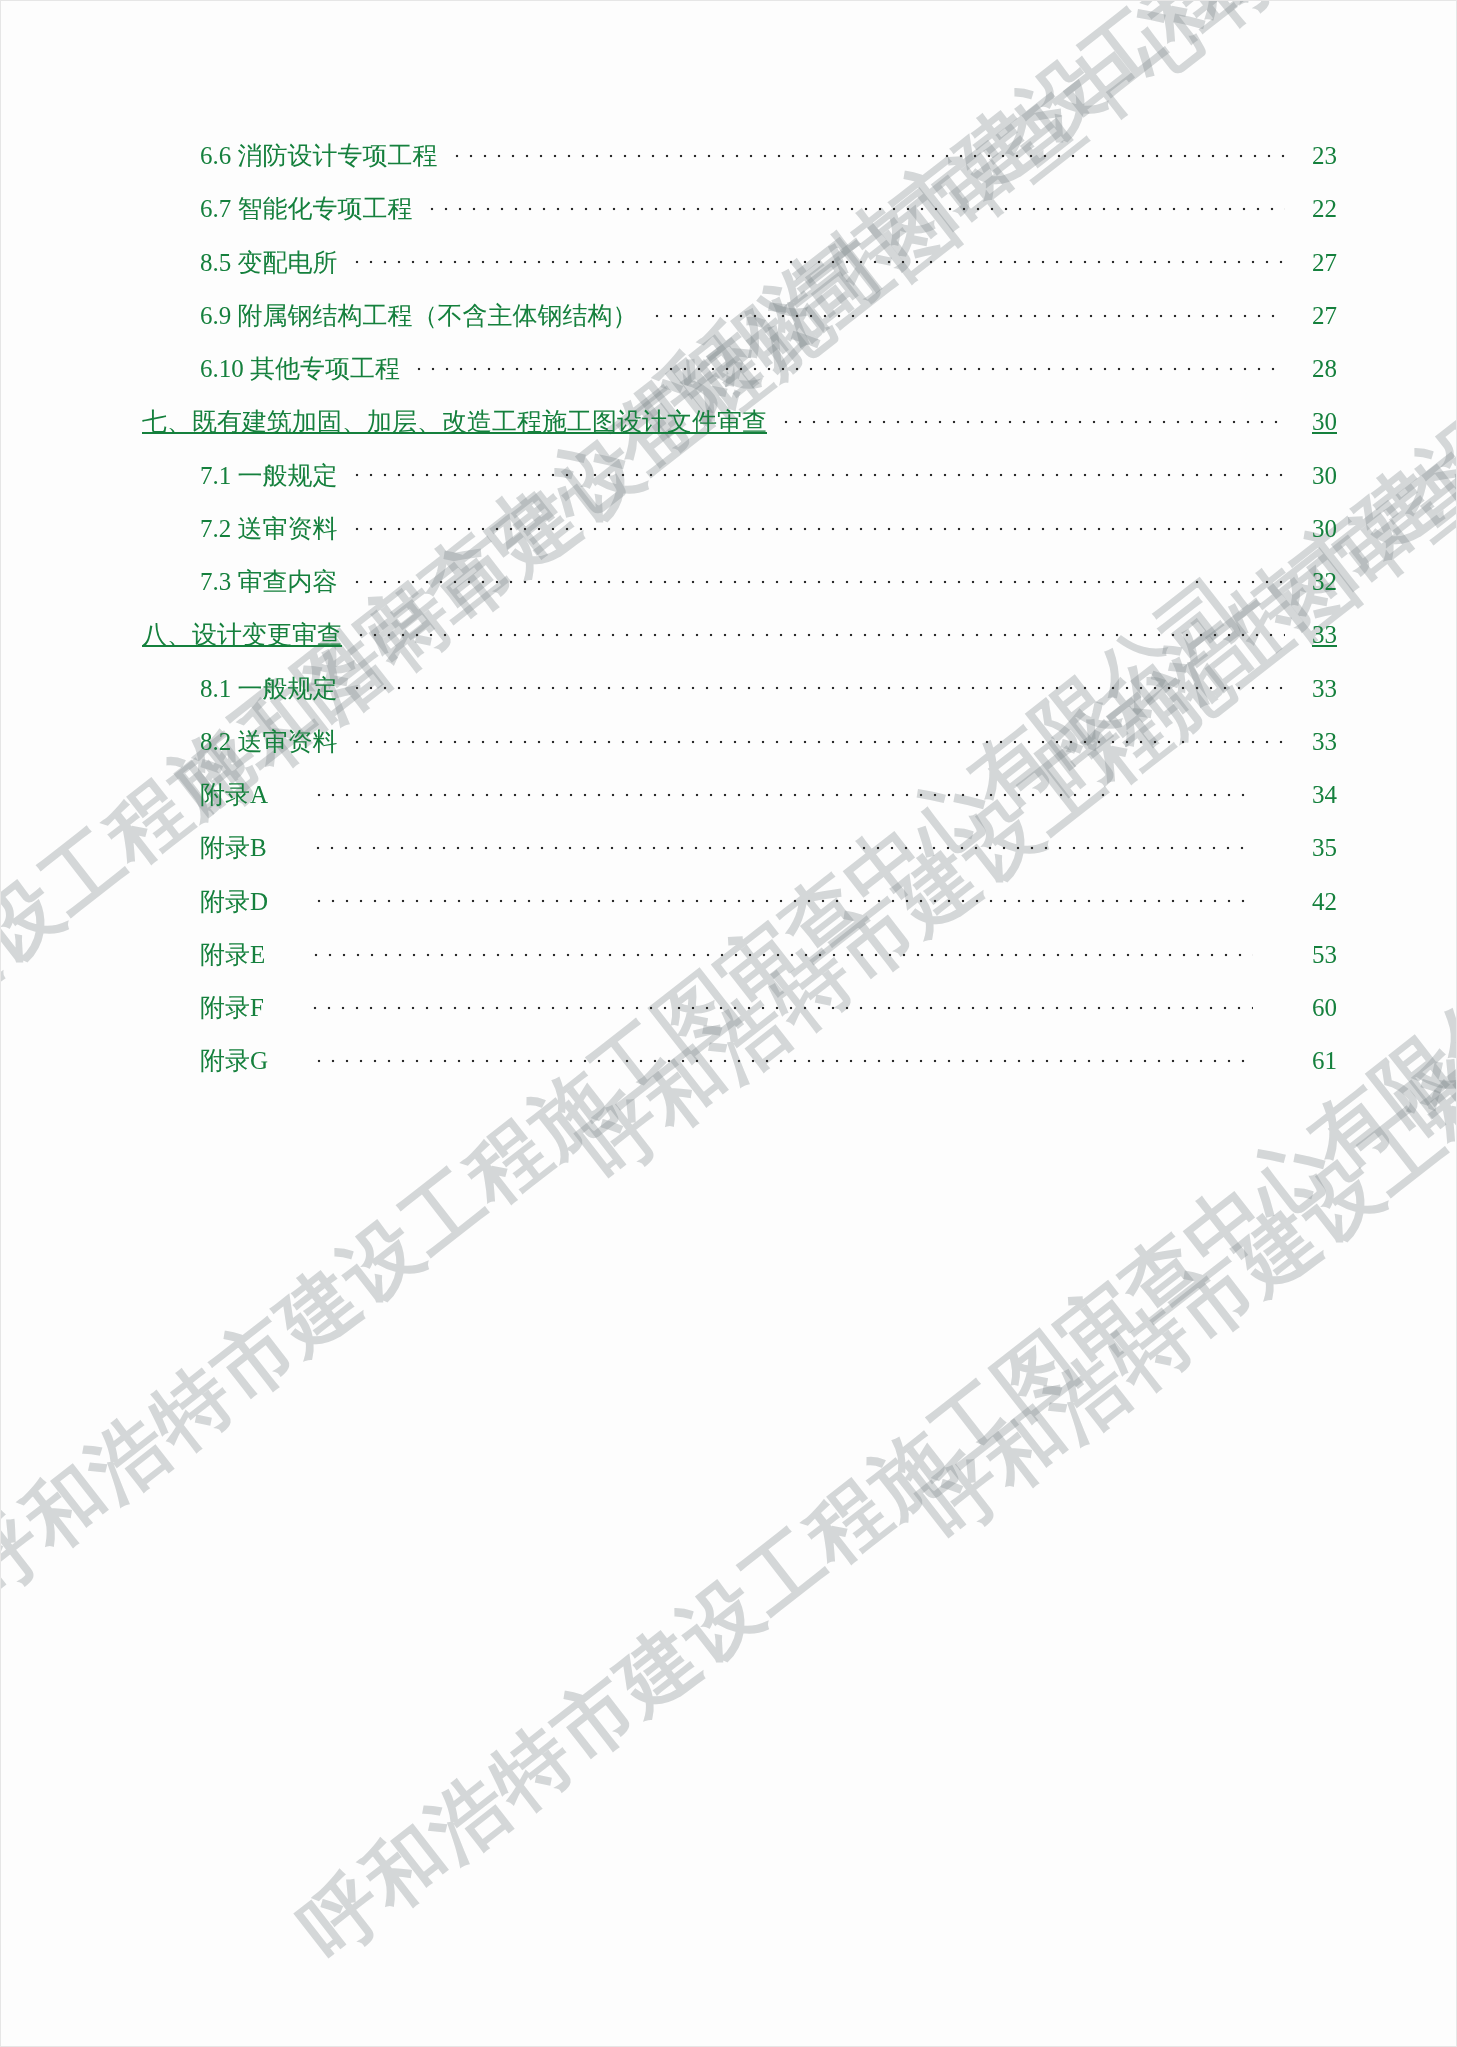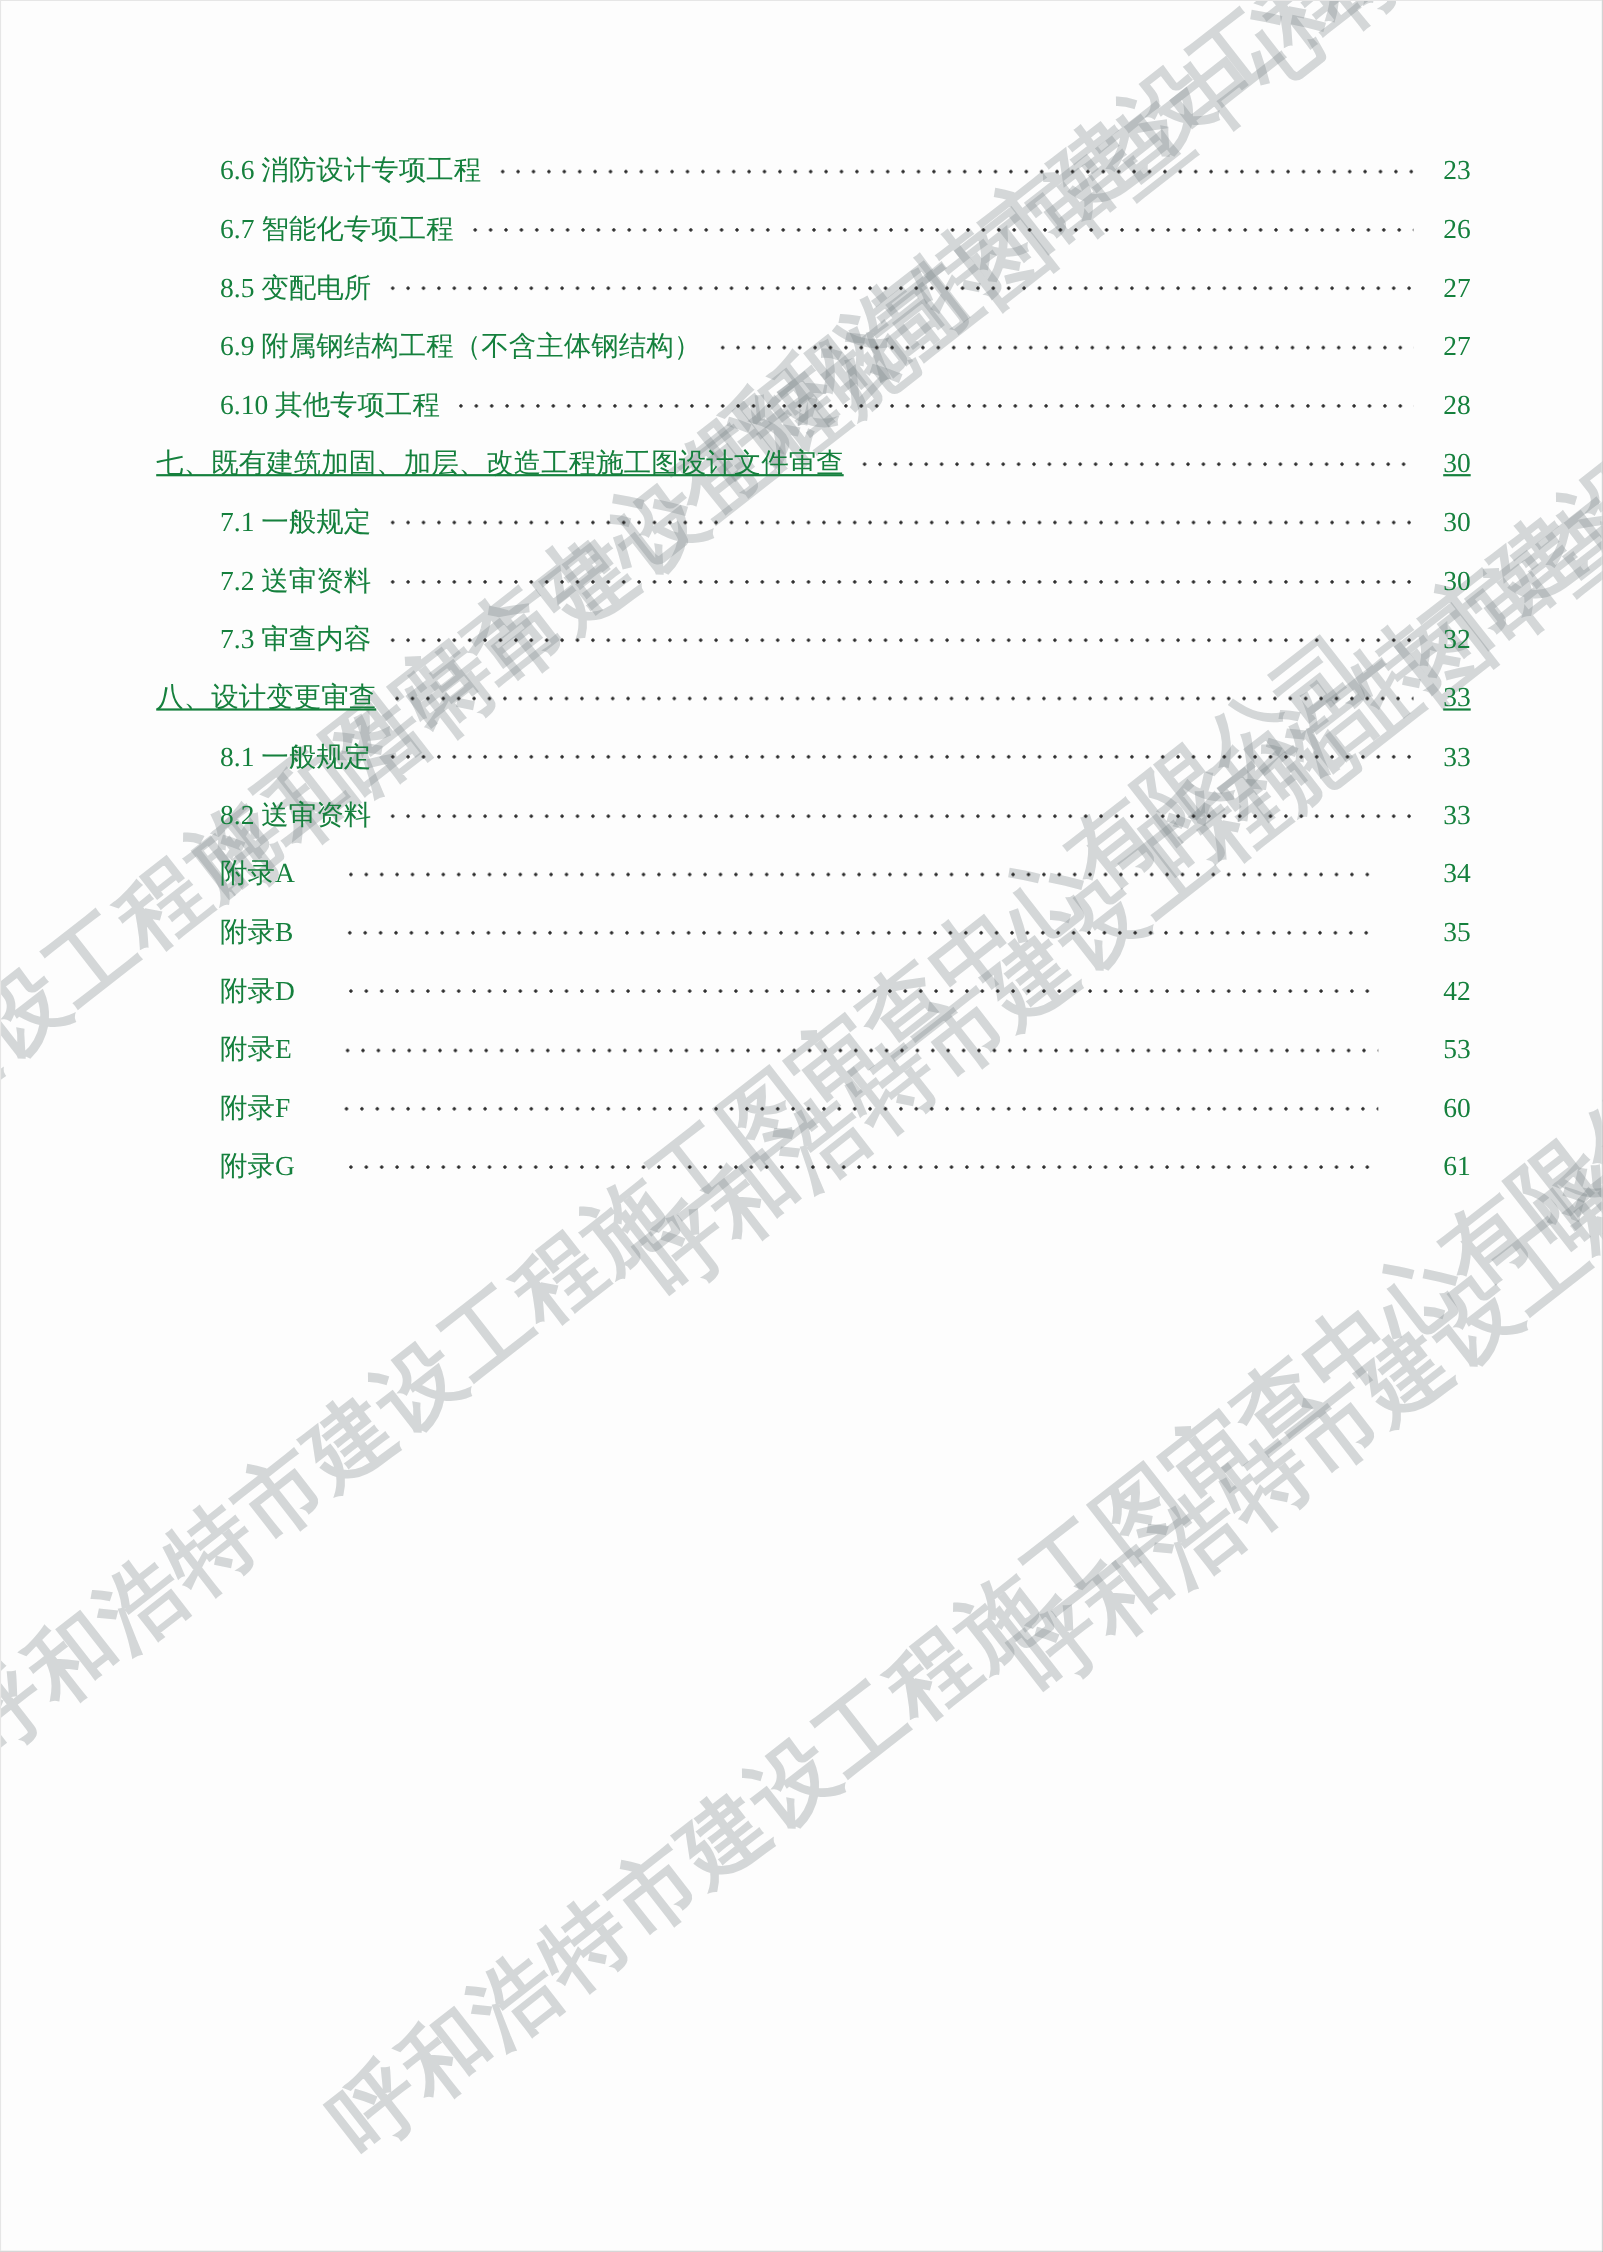"26" span.pg { text: 26 -> 22 }
